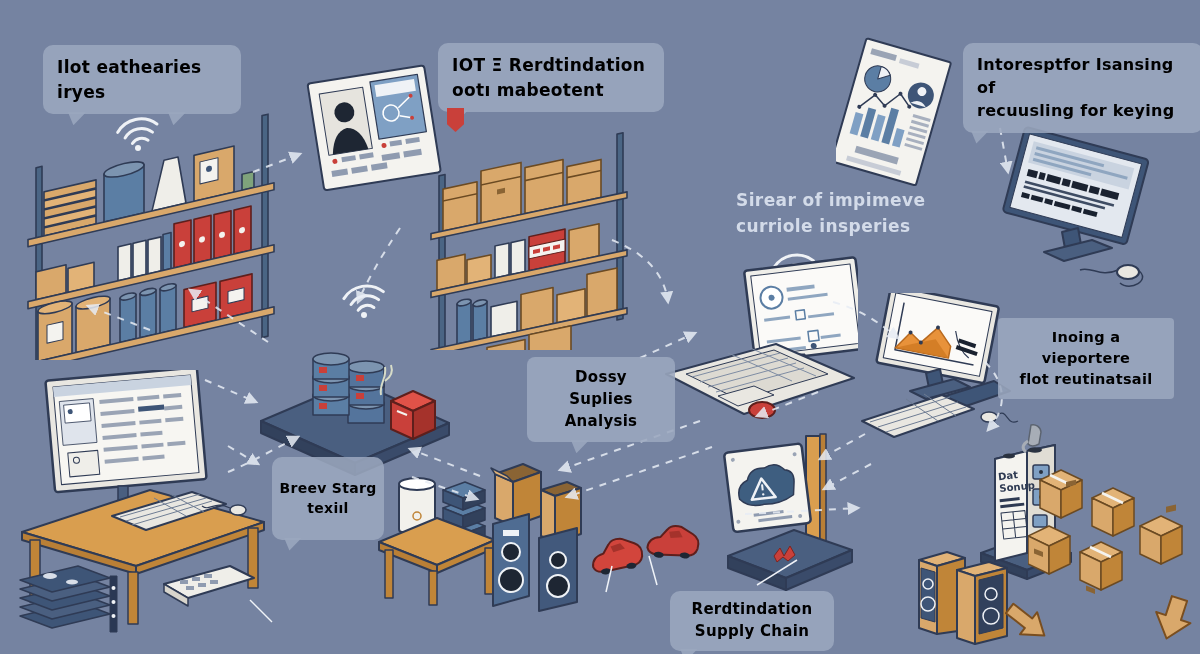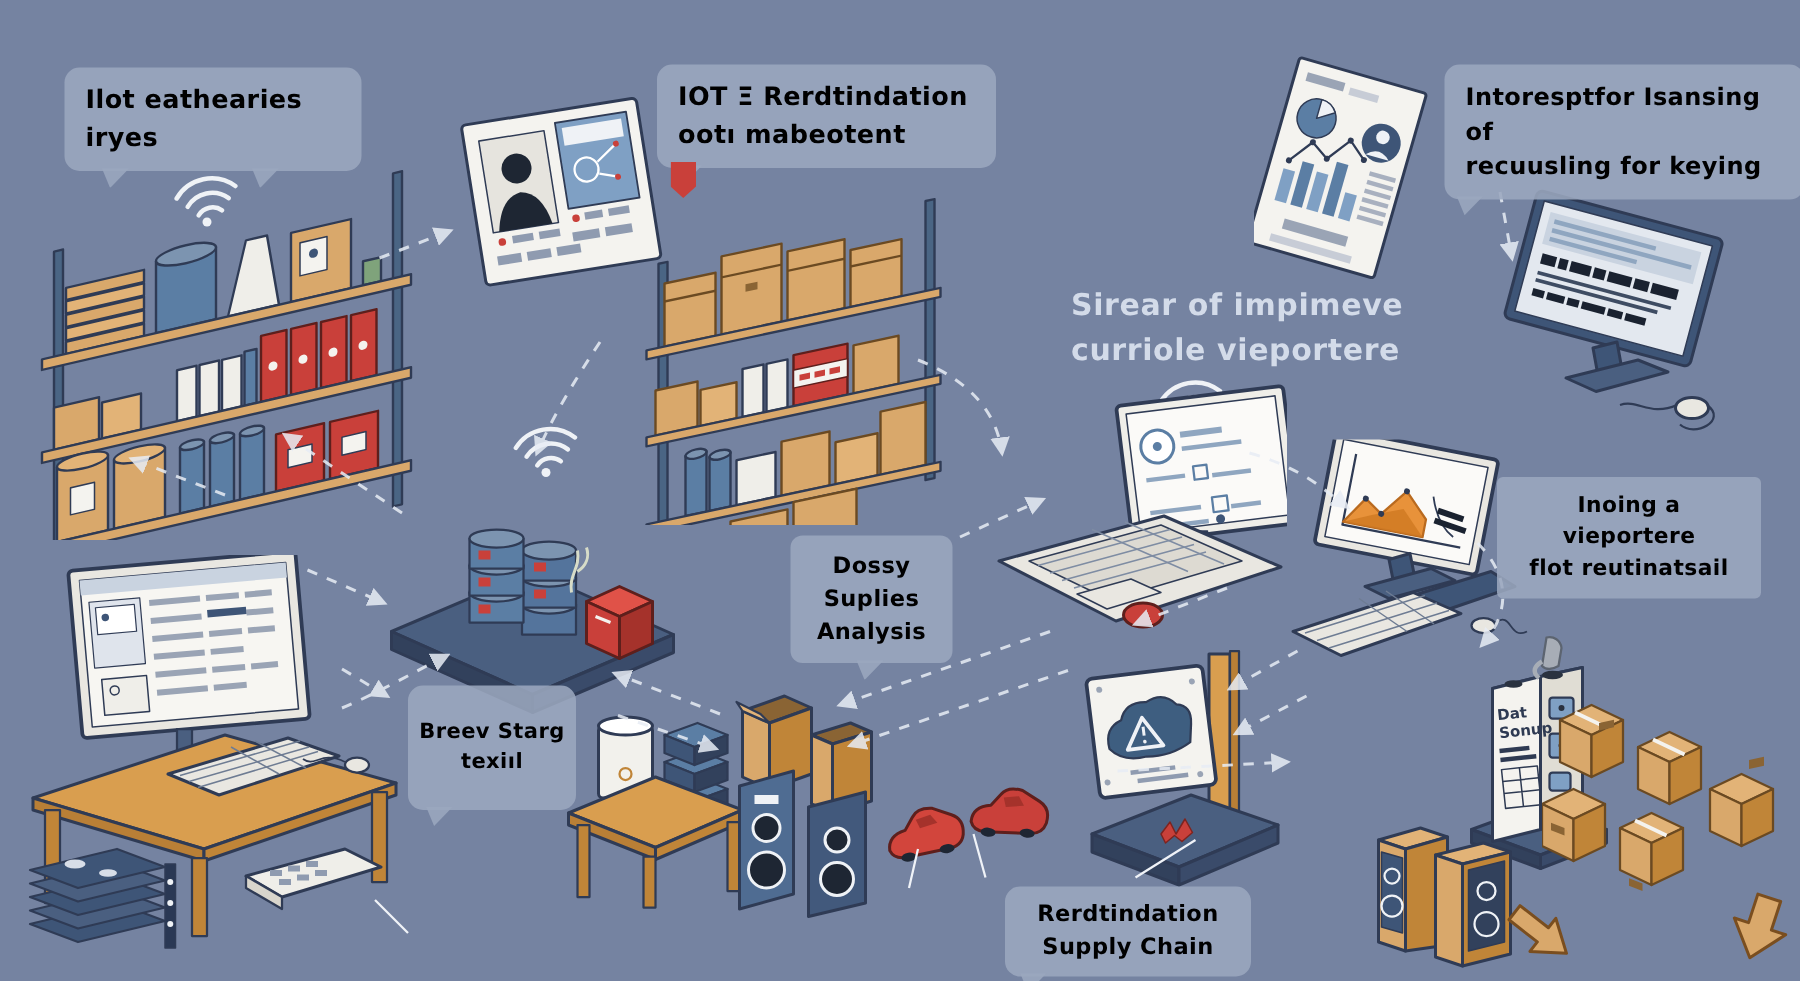"Sirear of impimeve" div.floatlabel { font-size: 20px -> 17px; left: 714px -> 736px }
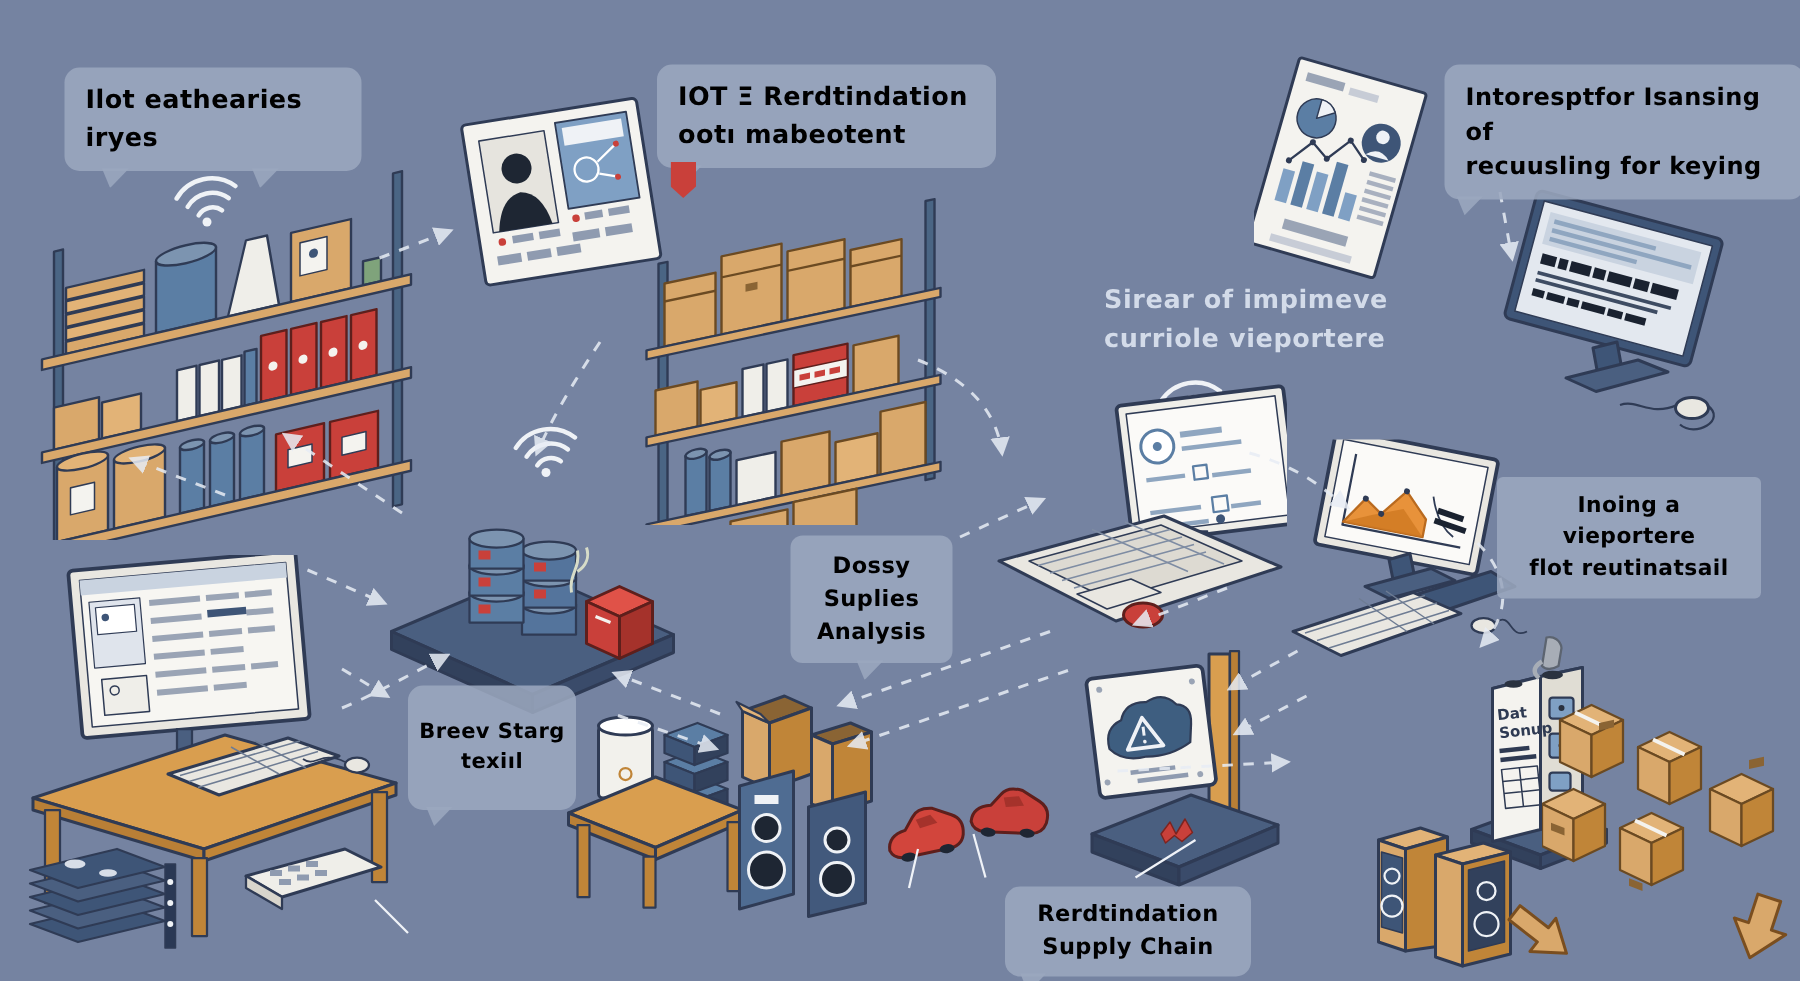"curriole vieportere" span { text: vieportere -> insperies }
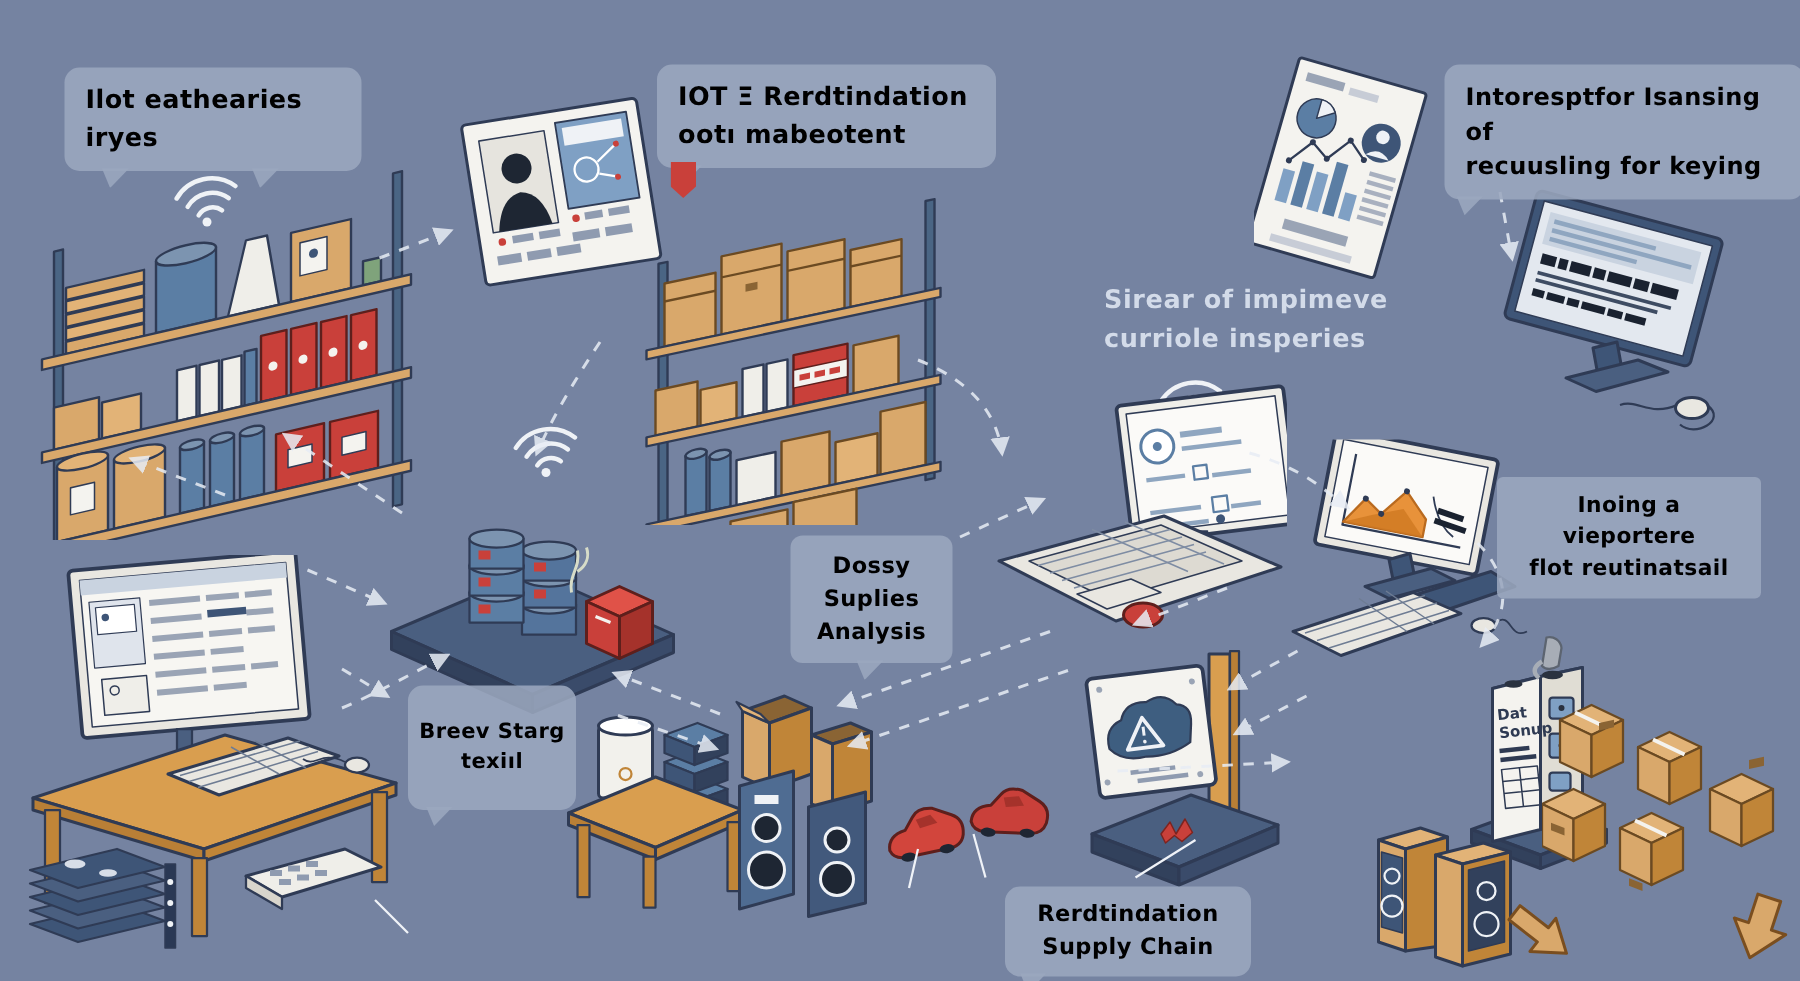"Dossy Suplies" div.bubble { padding: 10px 6px -> 10px 26px }
